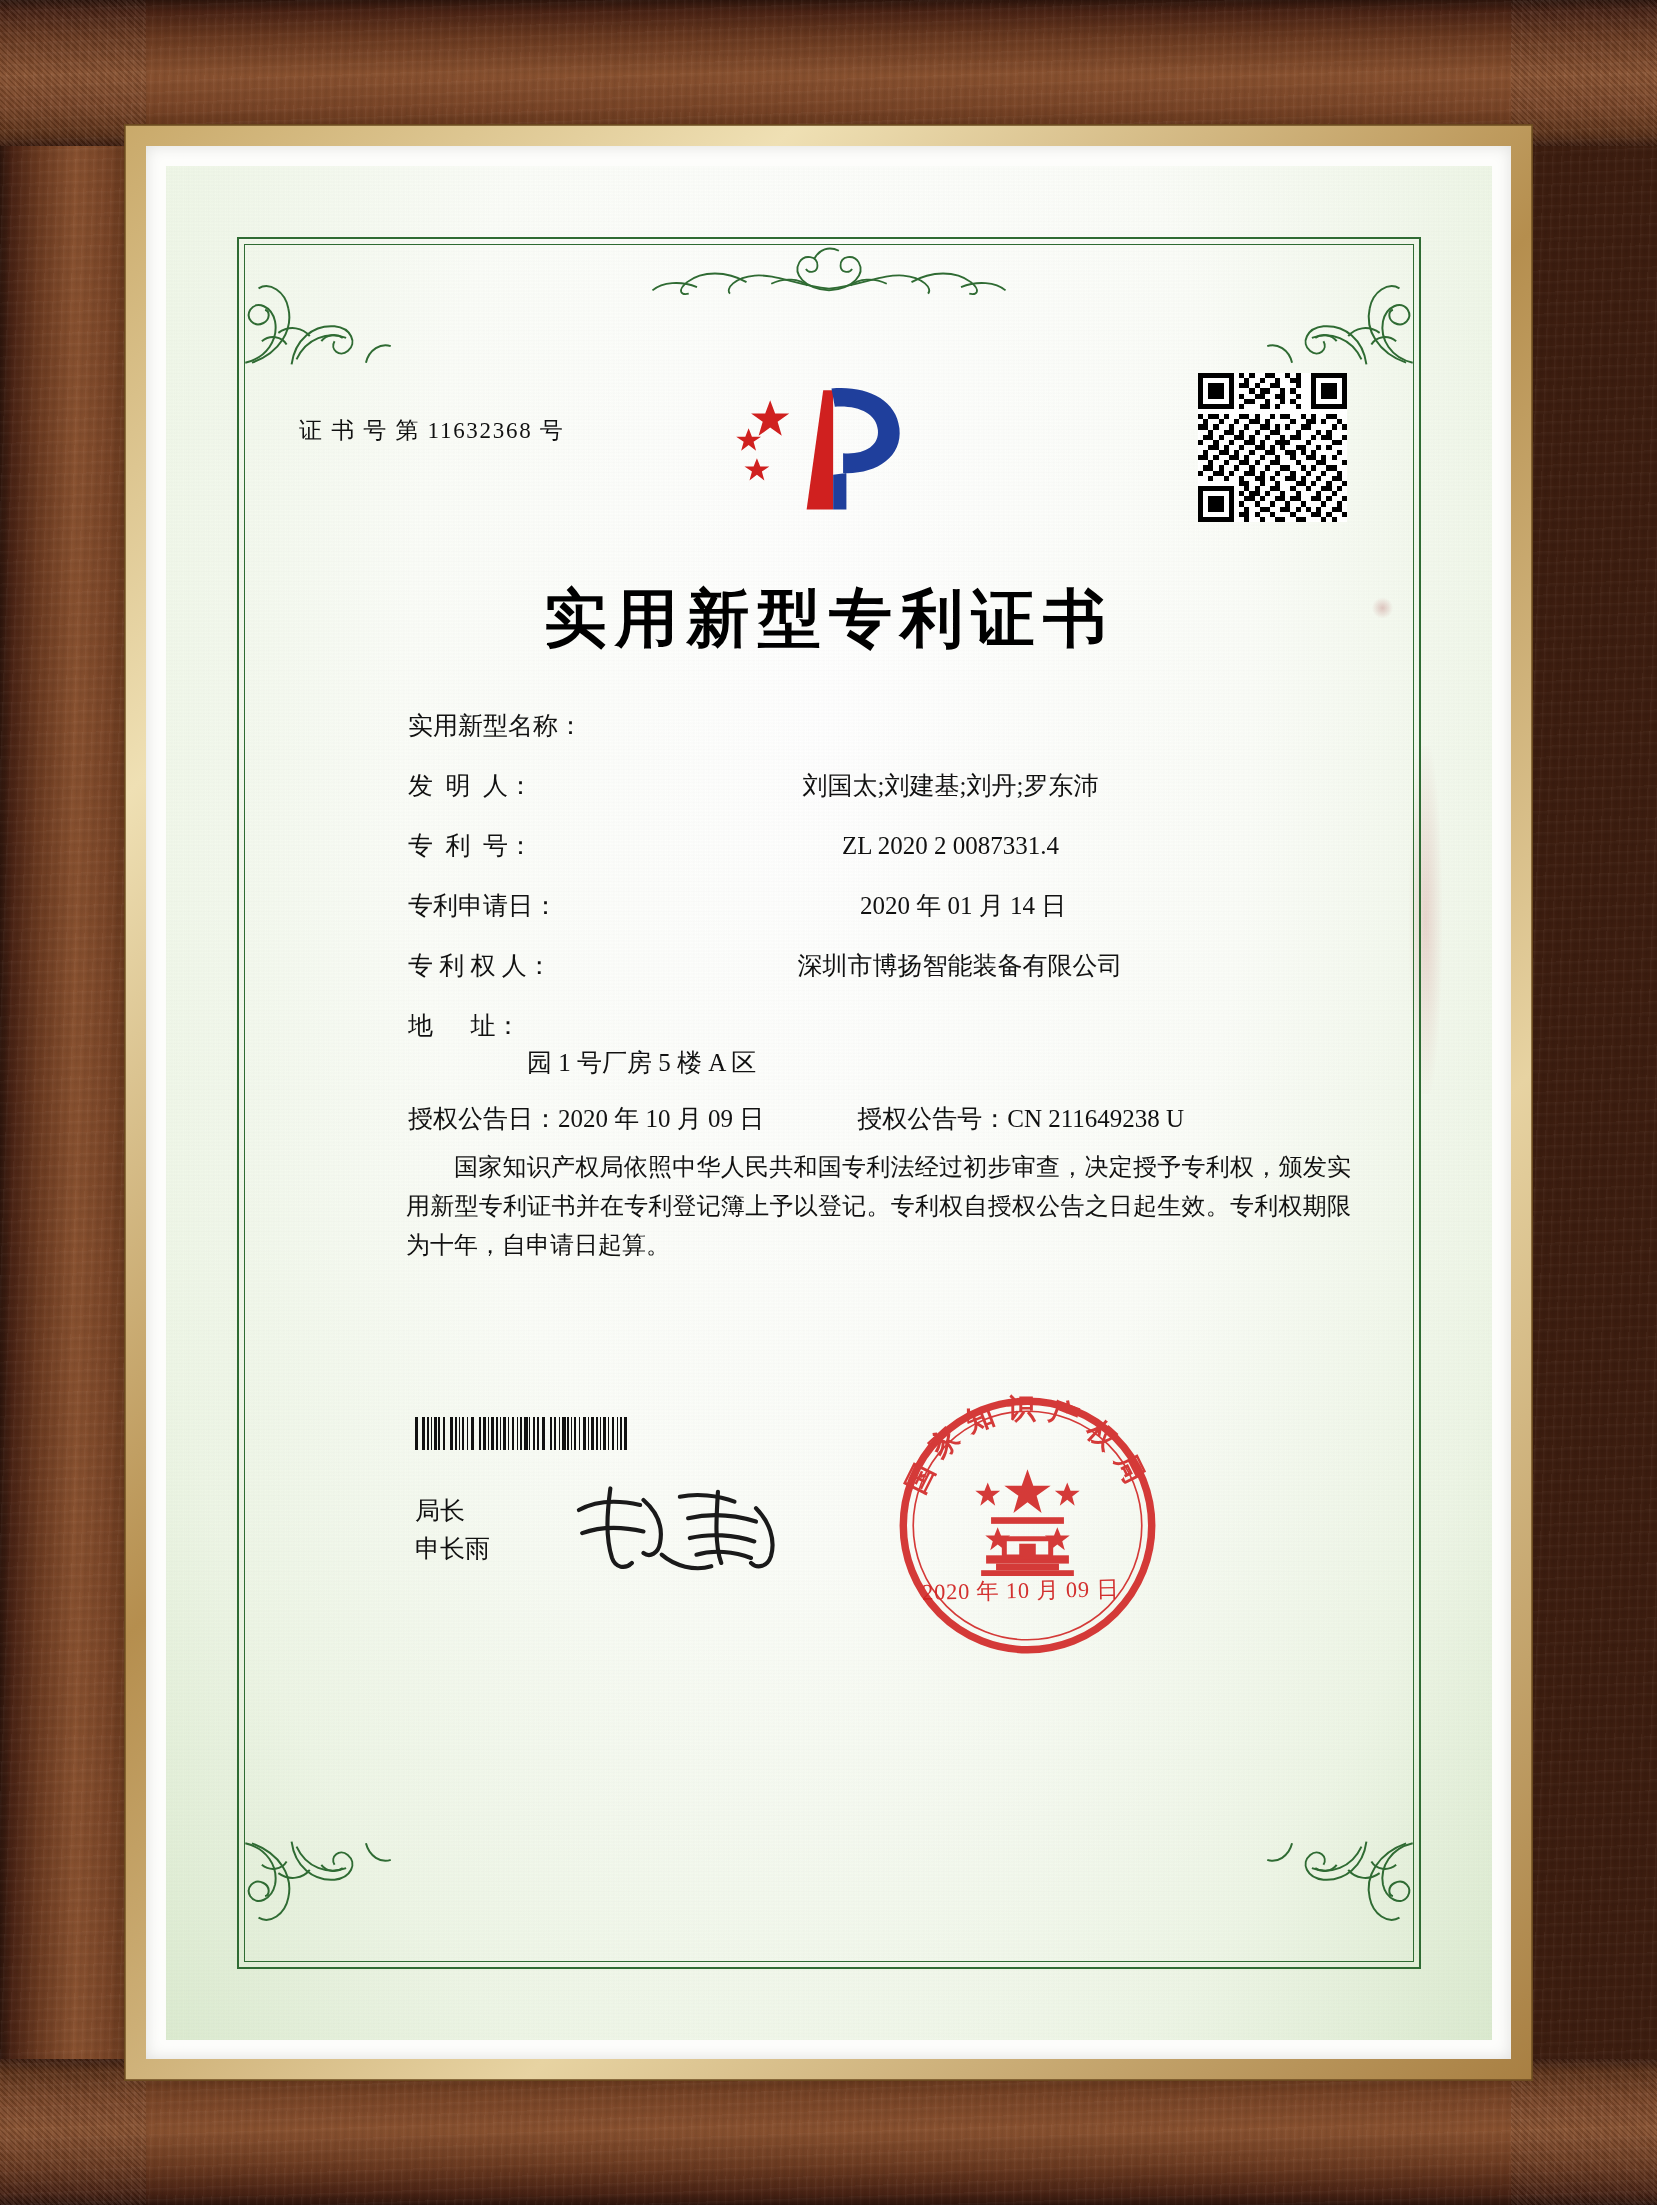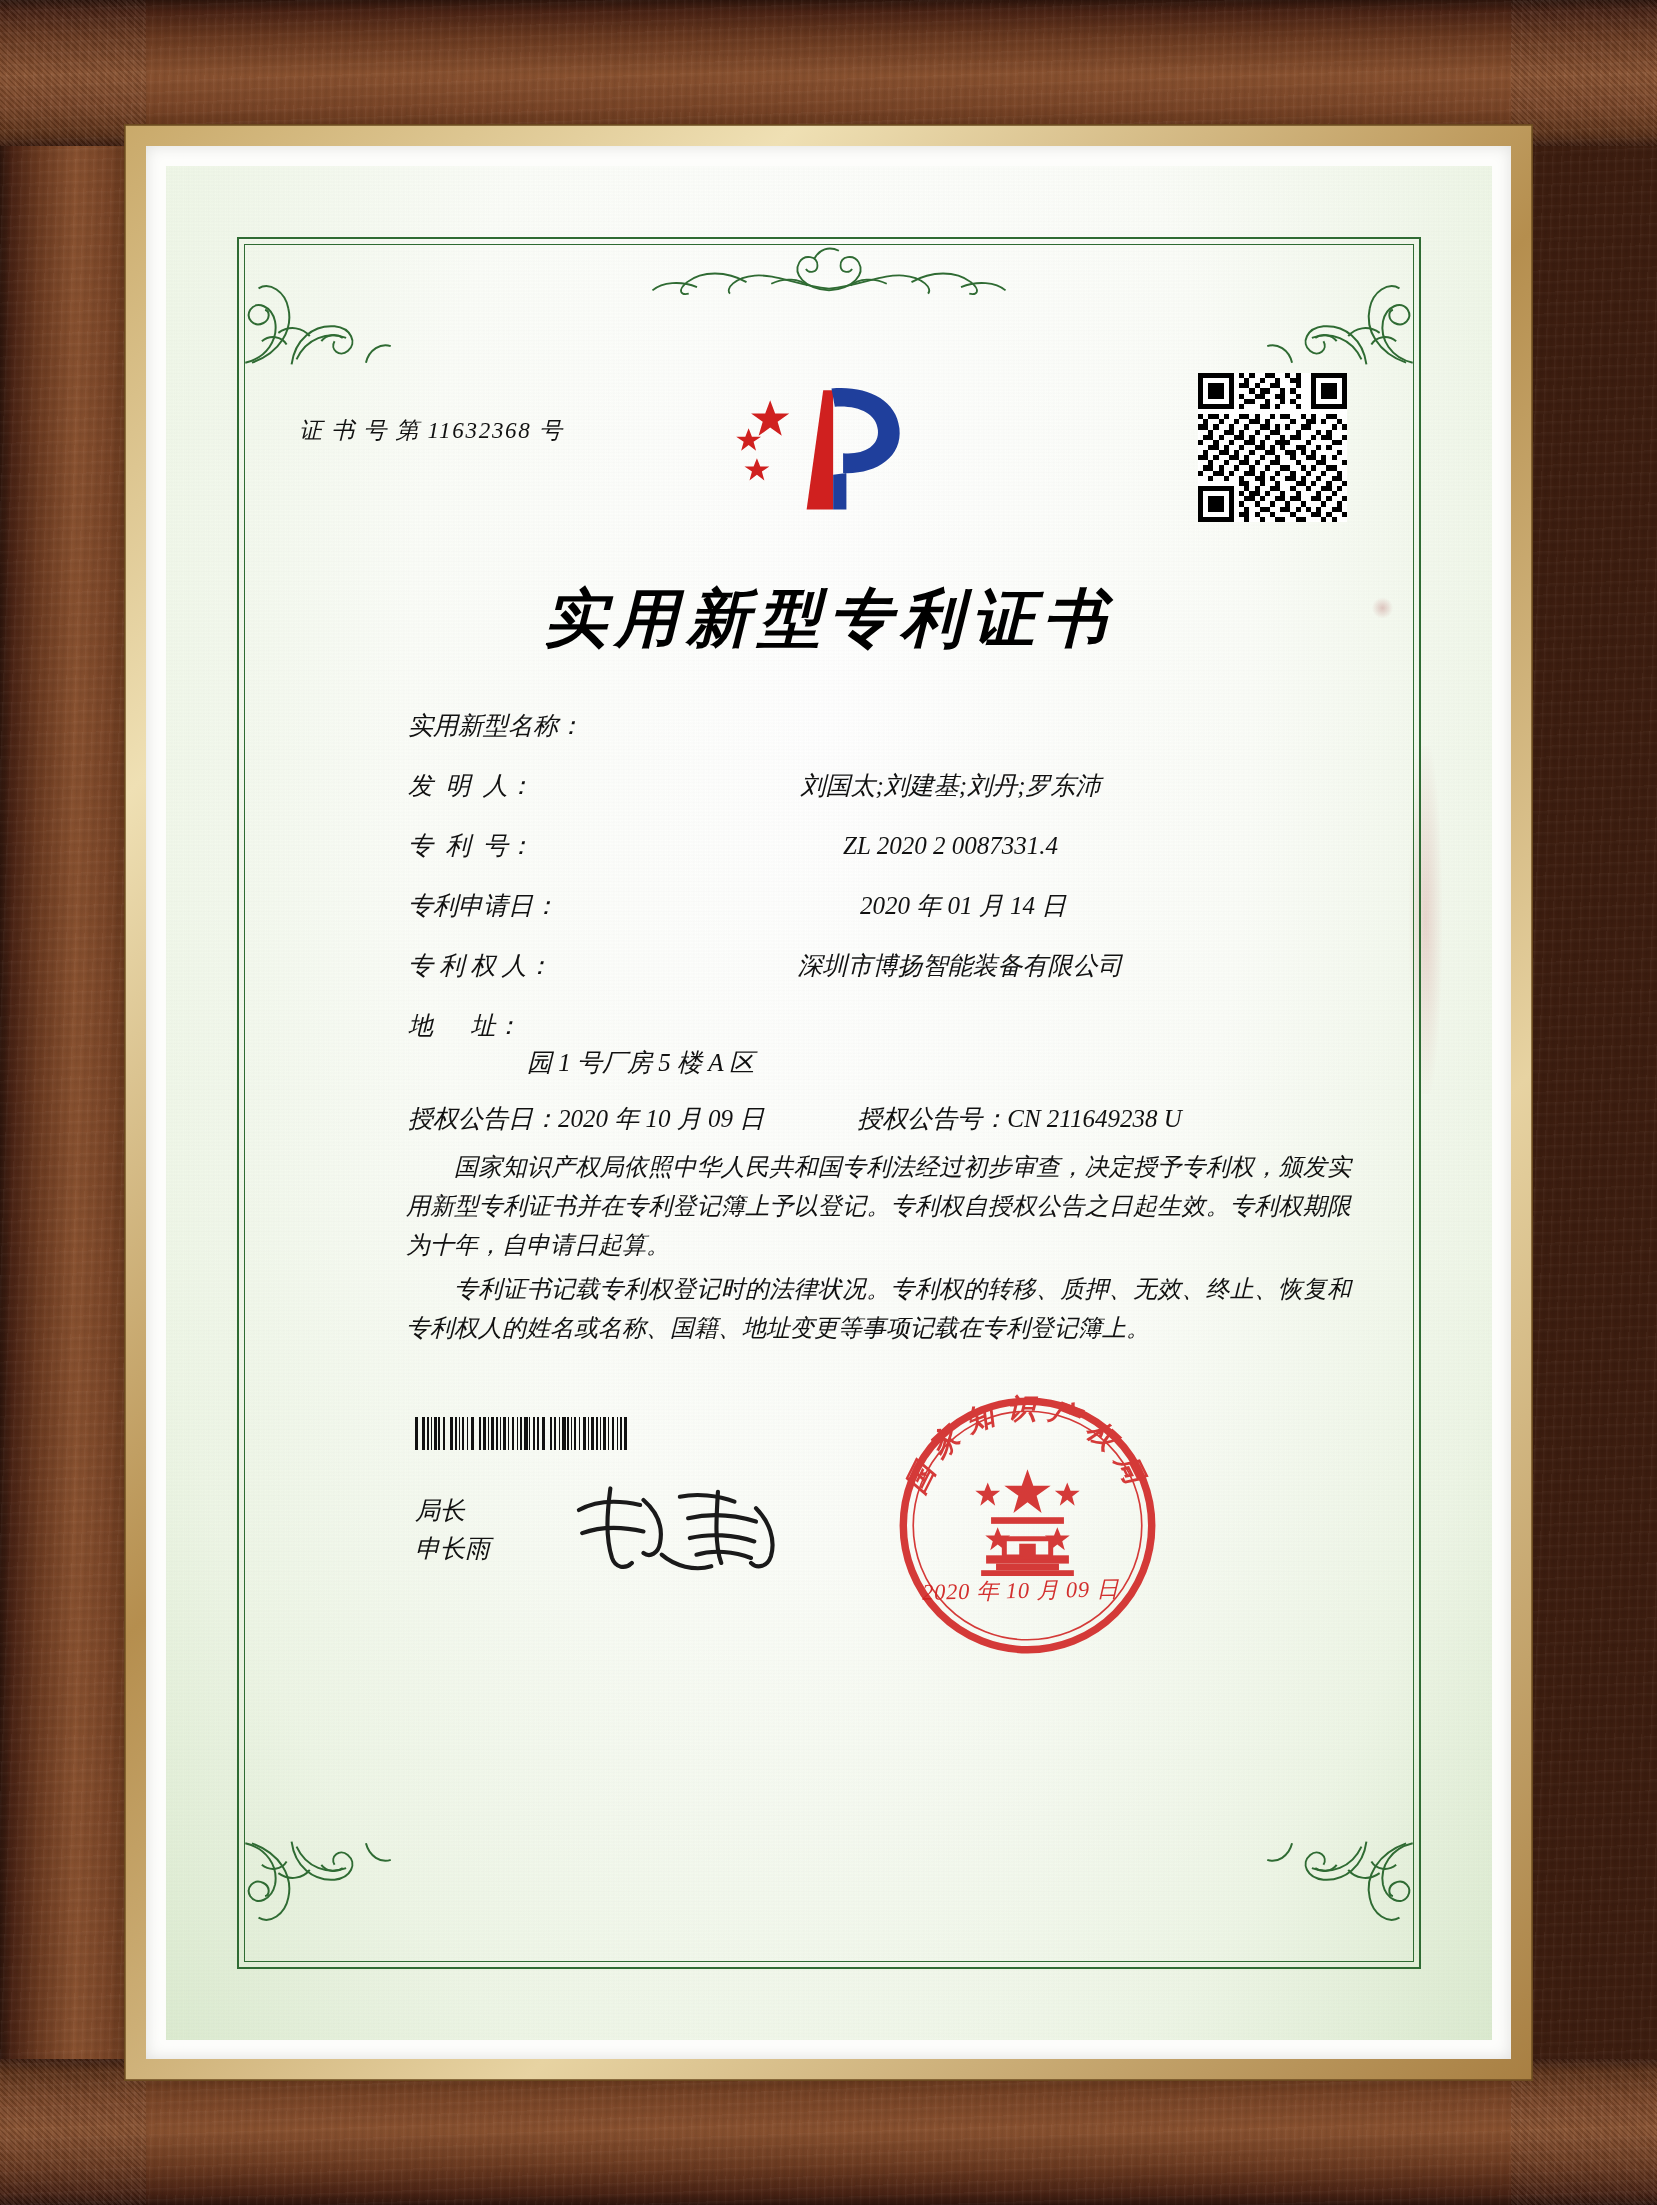"证 书 号 第 11632368" .paper { font-style: italic -> none }
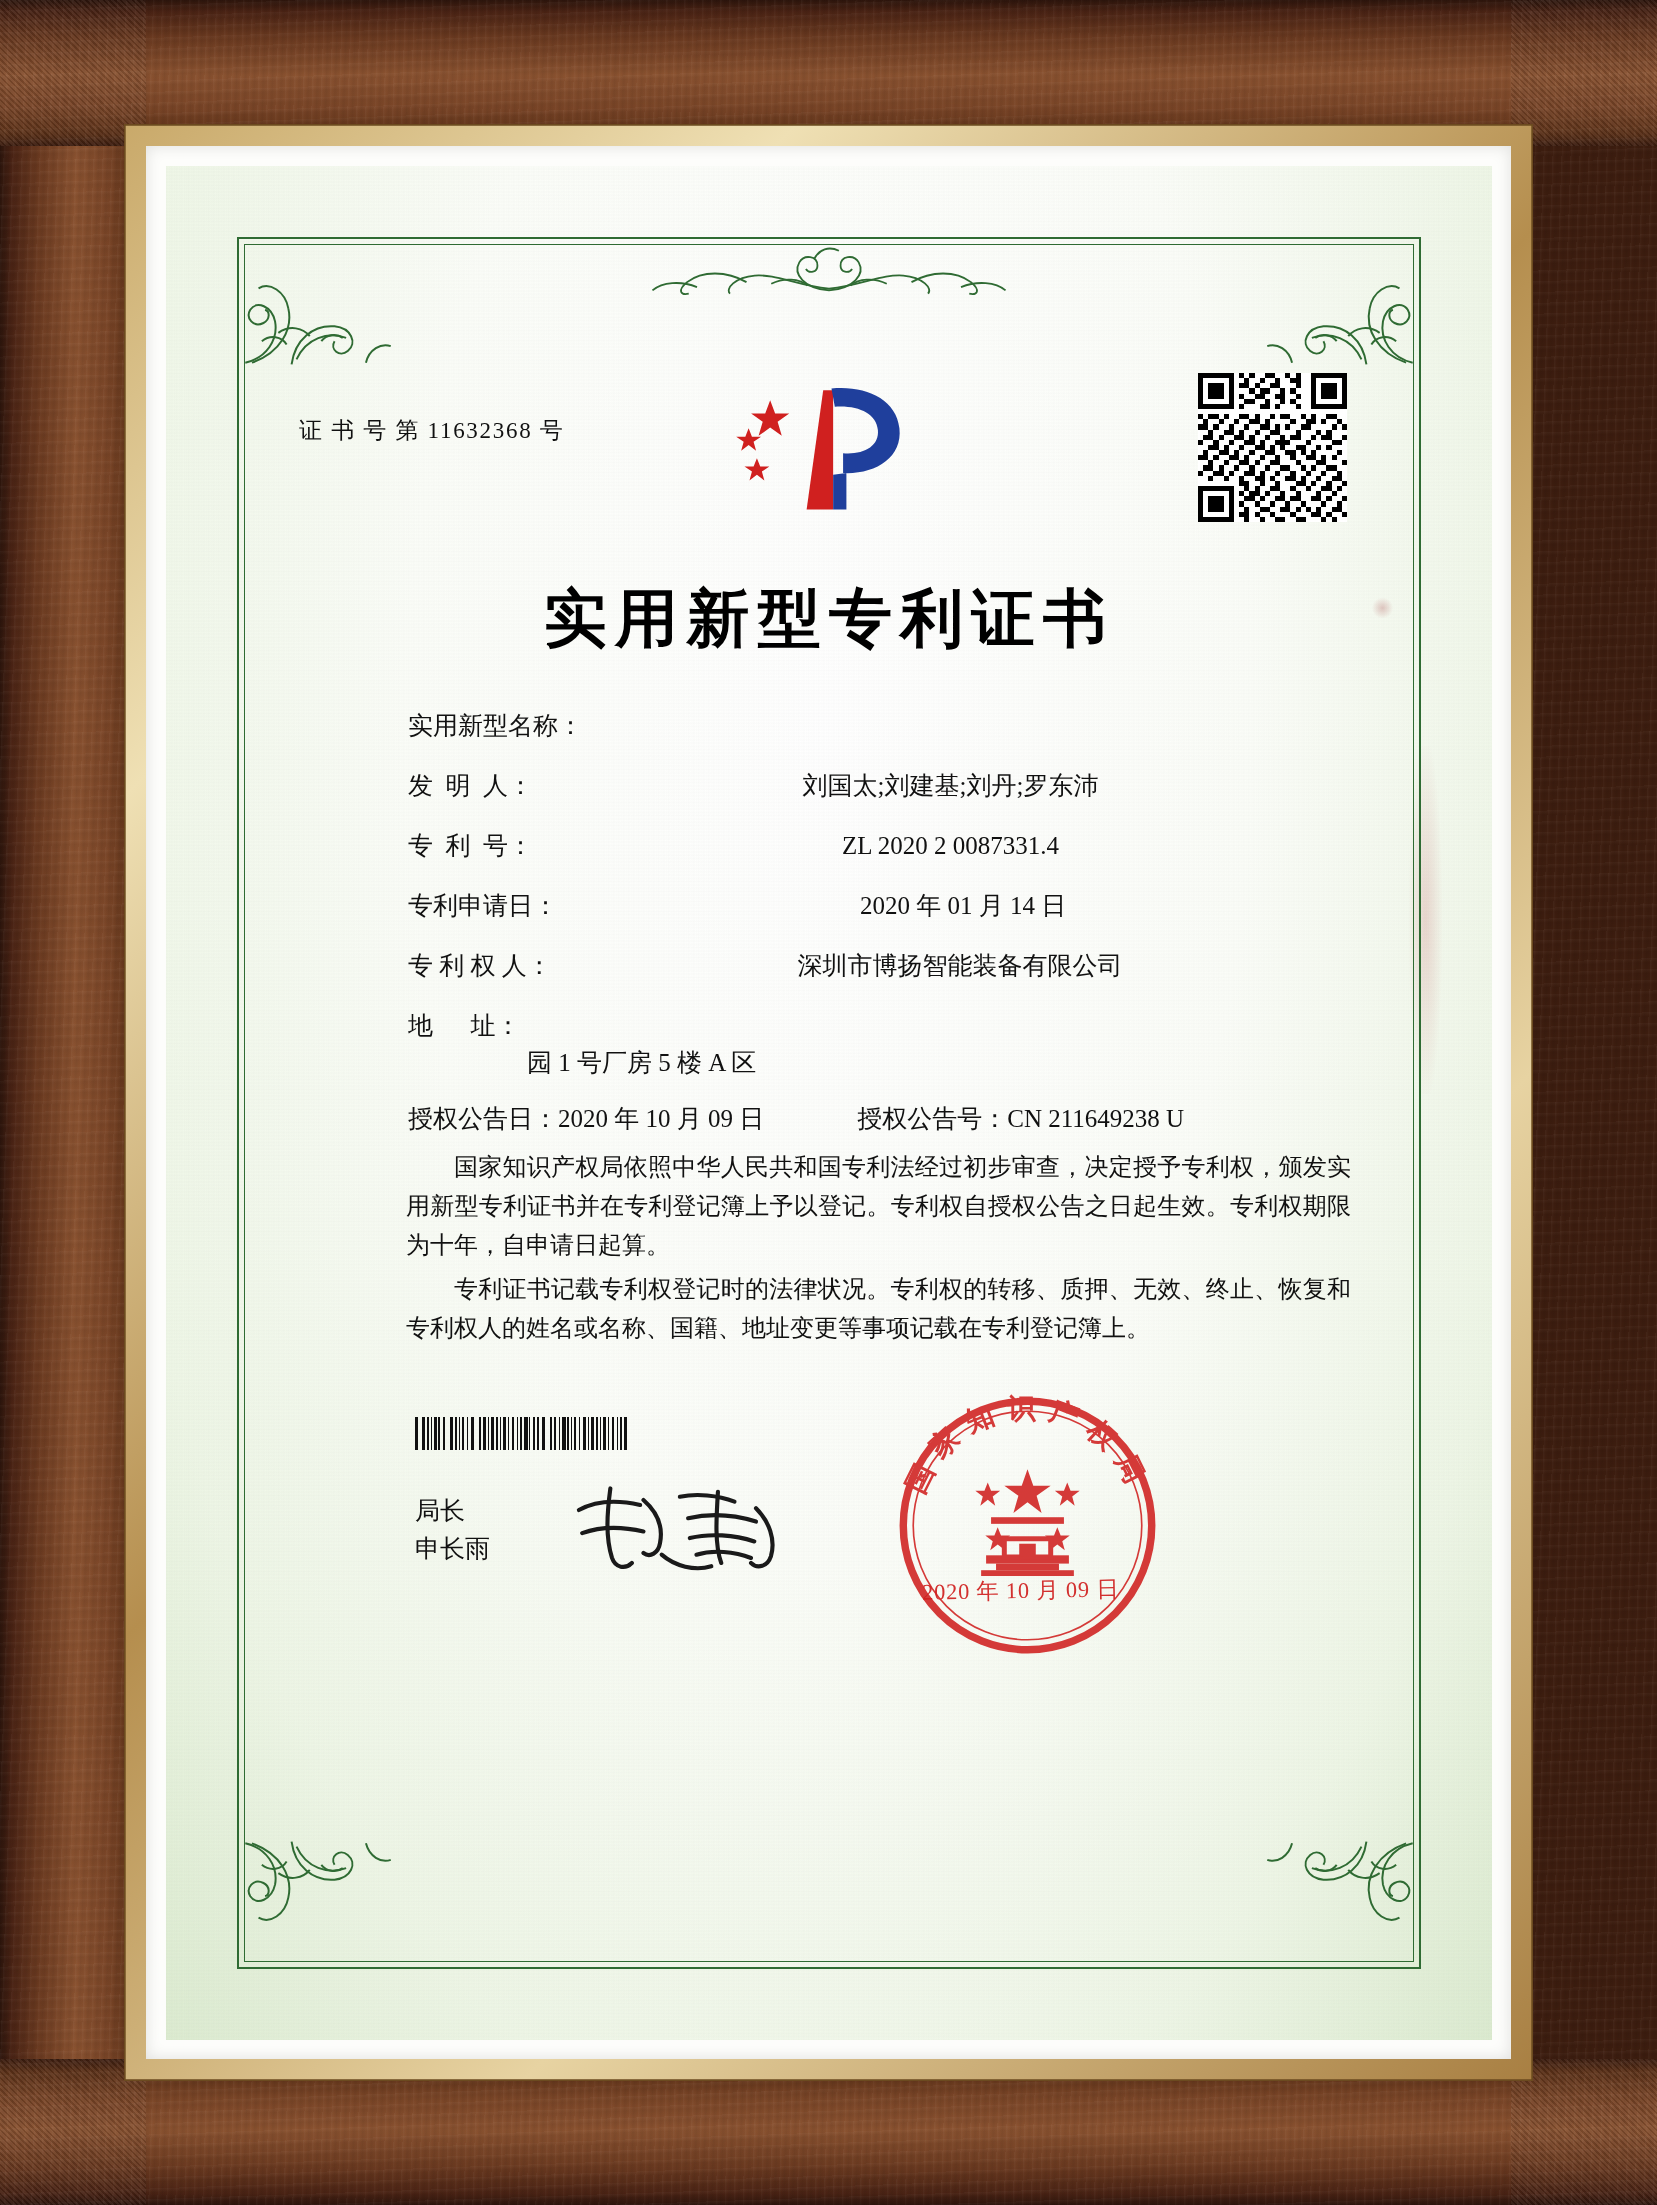"专利证书记载专利权登记时的法律状况。专利权的转移、质押、无效、终止、恢复和专利权" p { html: <p>专利证书记载专利权登记时的法律状况。专利权的转移、质押、无效、终止、恢复和专利权人的姓名或名称、国籍、地址变更等事项记载在专利登记簿上。</p> -> none }
